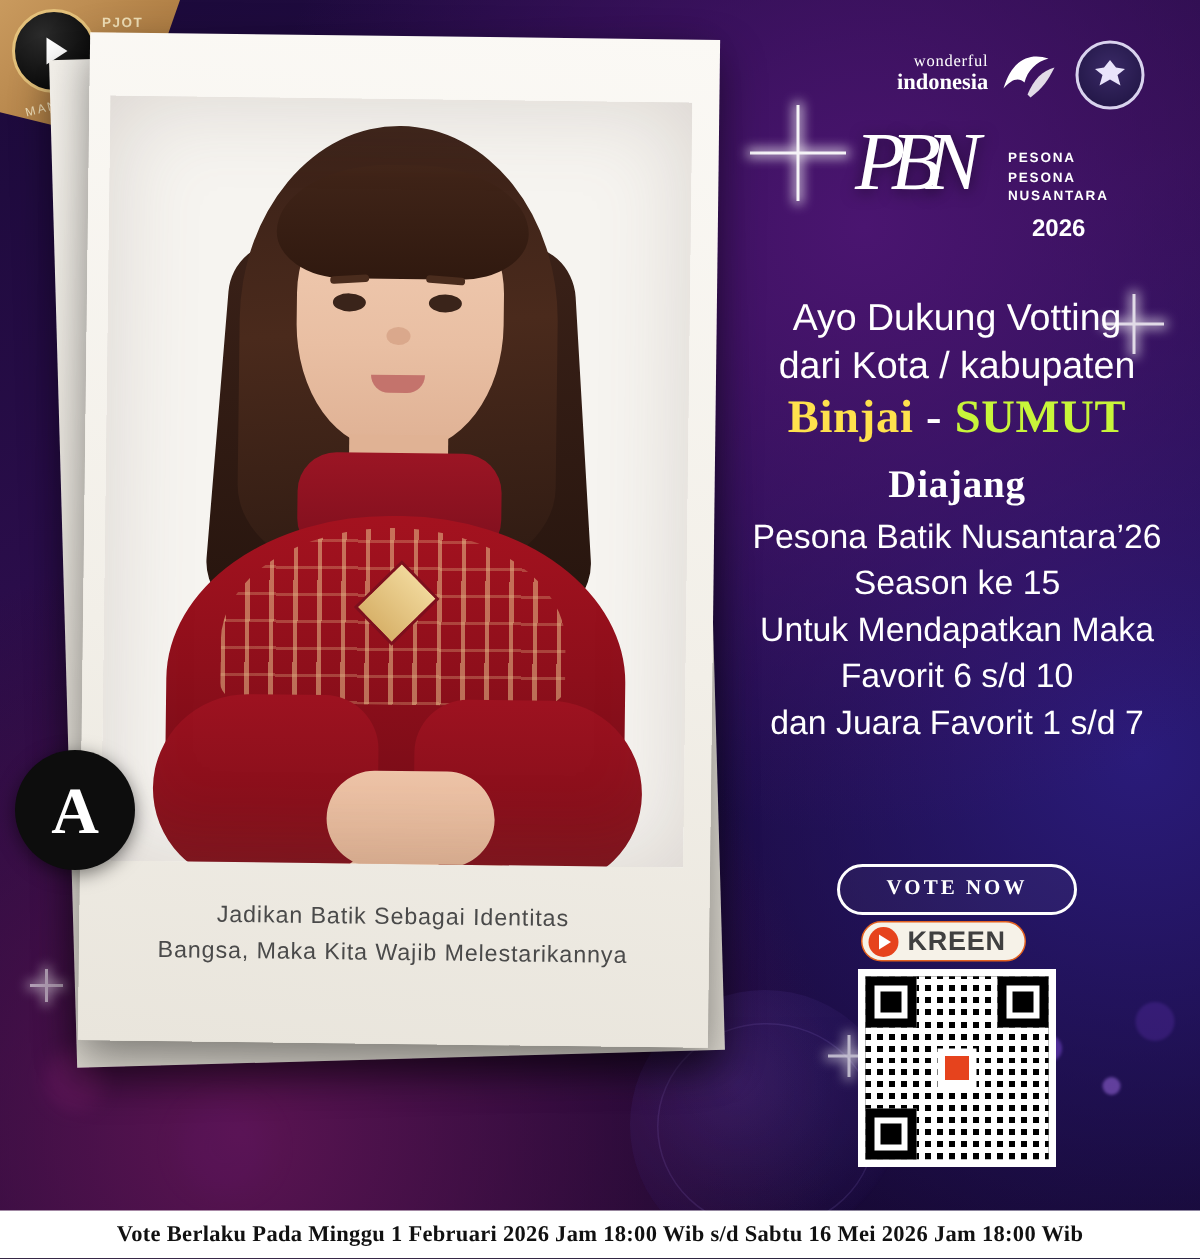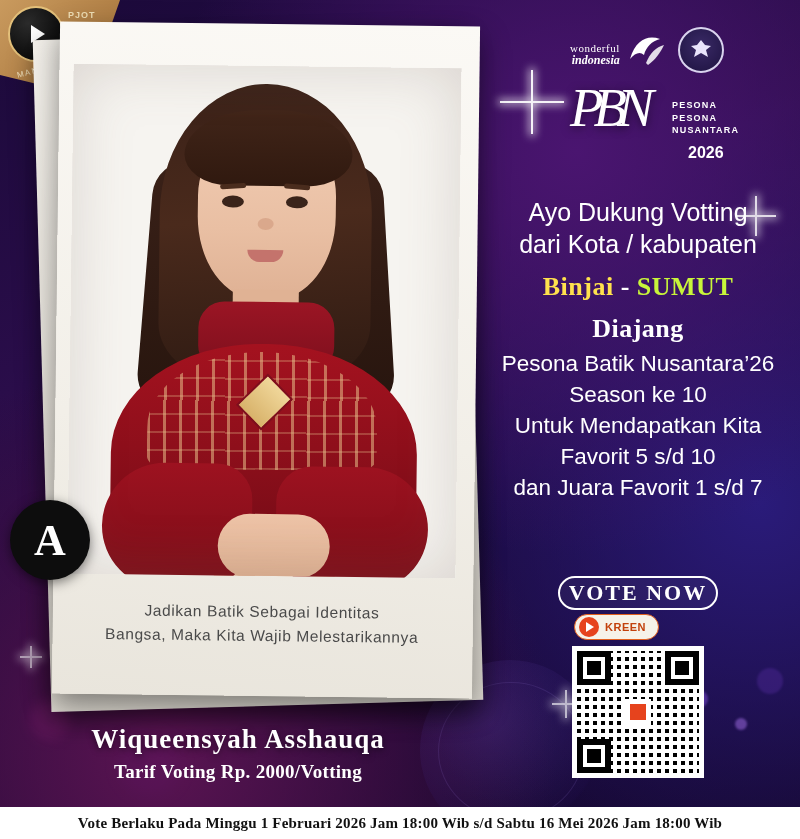"wonderful" .wi-logo { align-items: flex-end -> center }
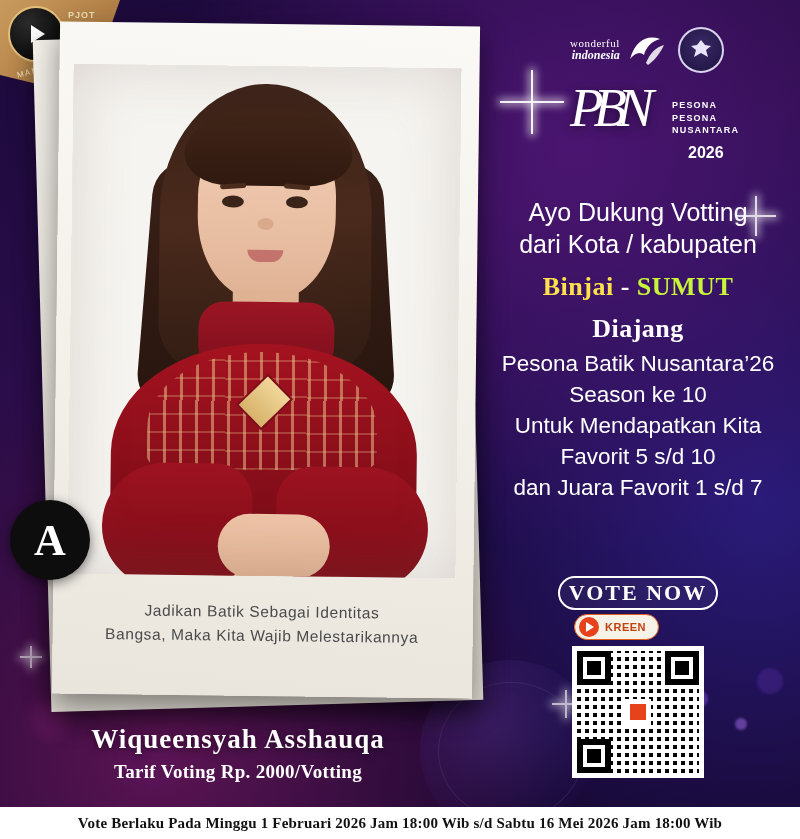"indonesia" .wi-text .s2 { font-size: 12px -> 15px; font-style: italic -> none; margin-left: none -> 28px }
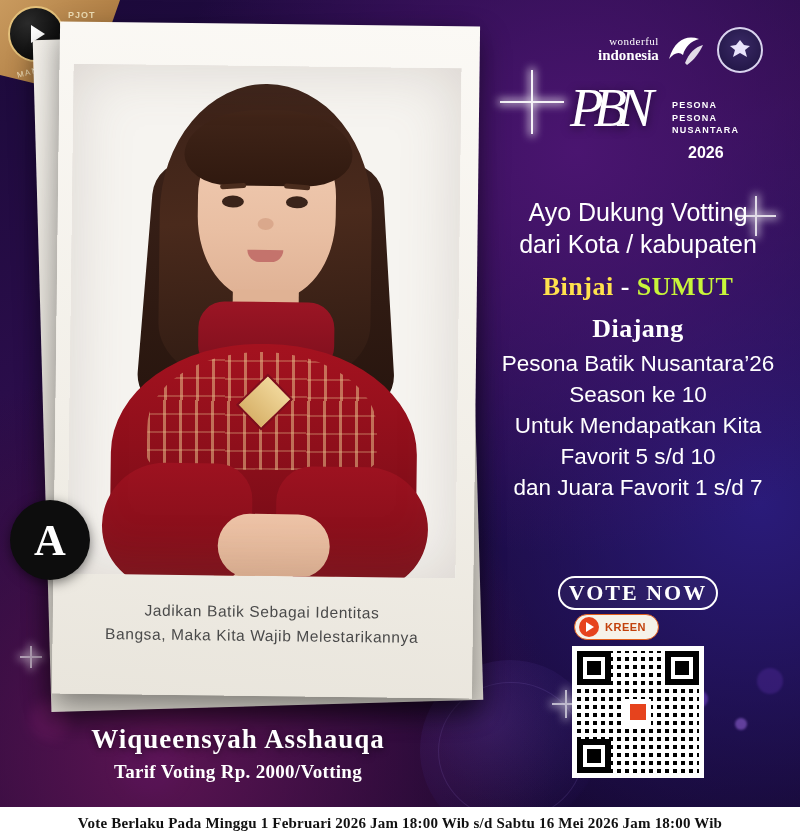"Binjai - SUMUT" .city { font-size: 26px -> 31px; margin-top: 12px -> none }
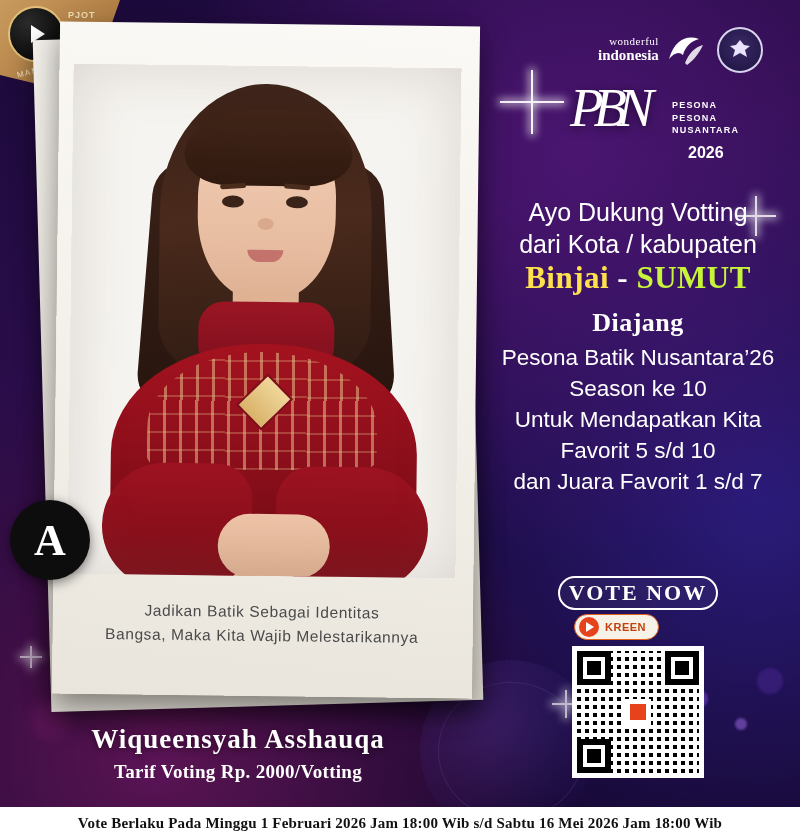"Season ke 10" div { text: 10 -> 15 }
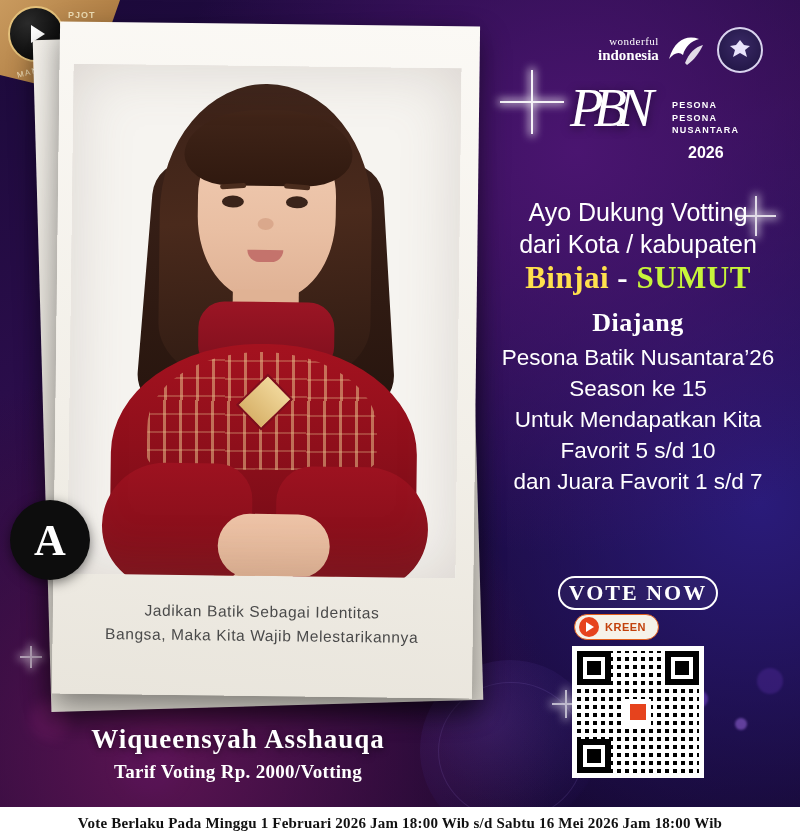"Untuk Mendapatkan Kita" div { text: Kita -> Maka }
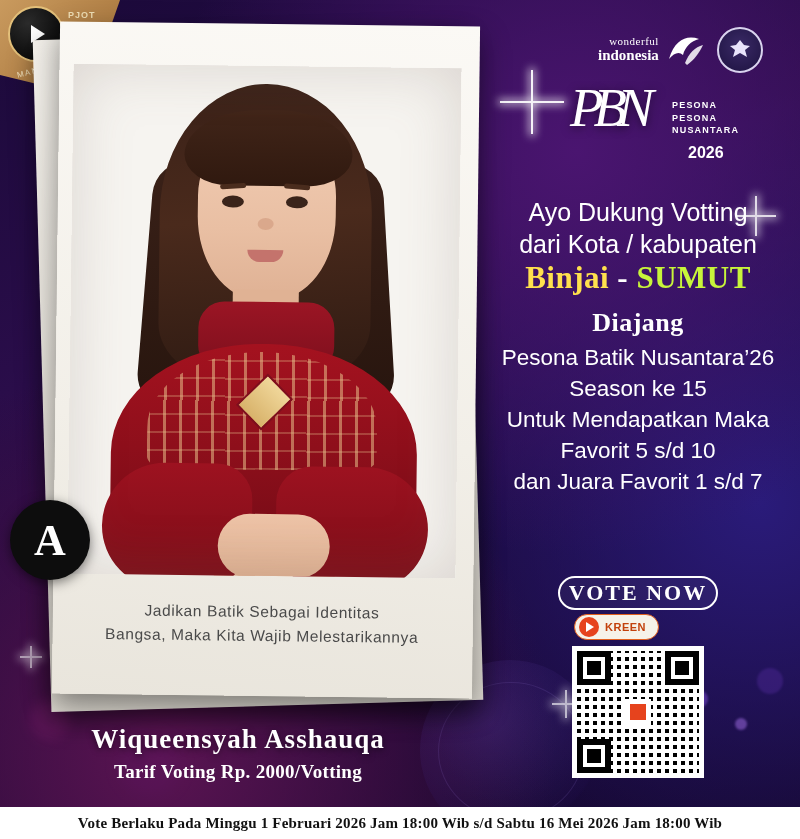"Favorit 5 s/d 10" div { text: 5 -> 6 }
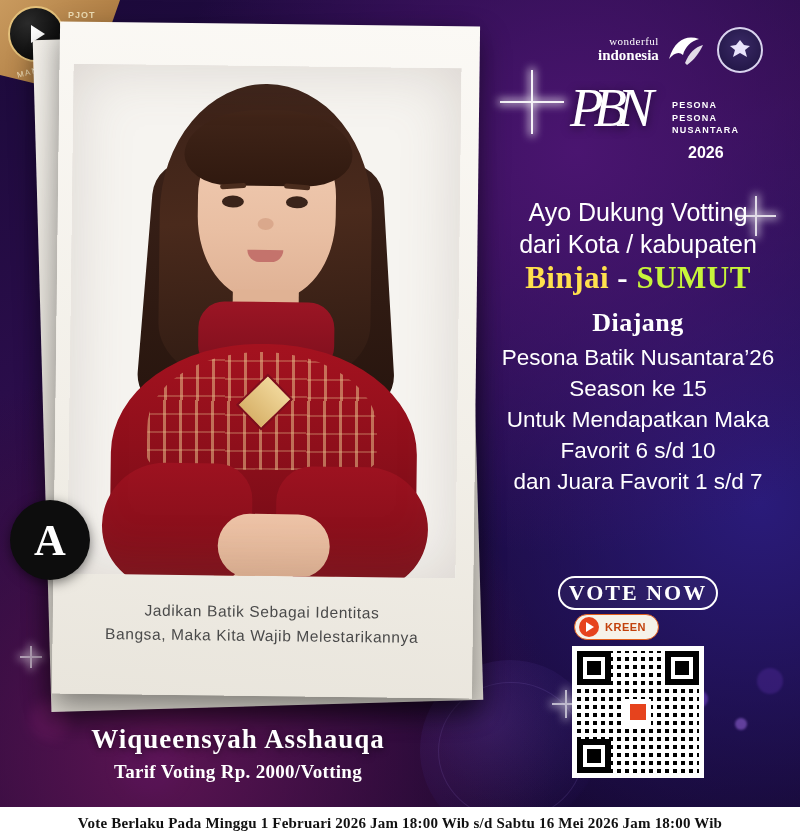"VOTE NOW" .vote-now { font-size: 22px -> 14px }
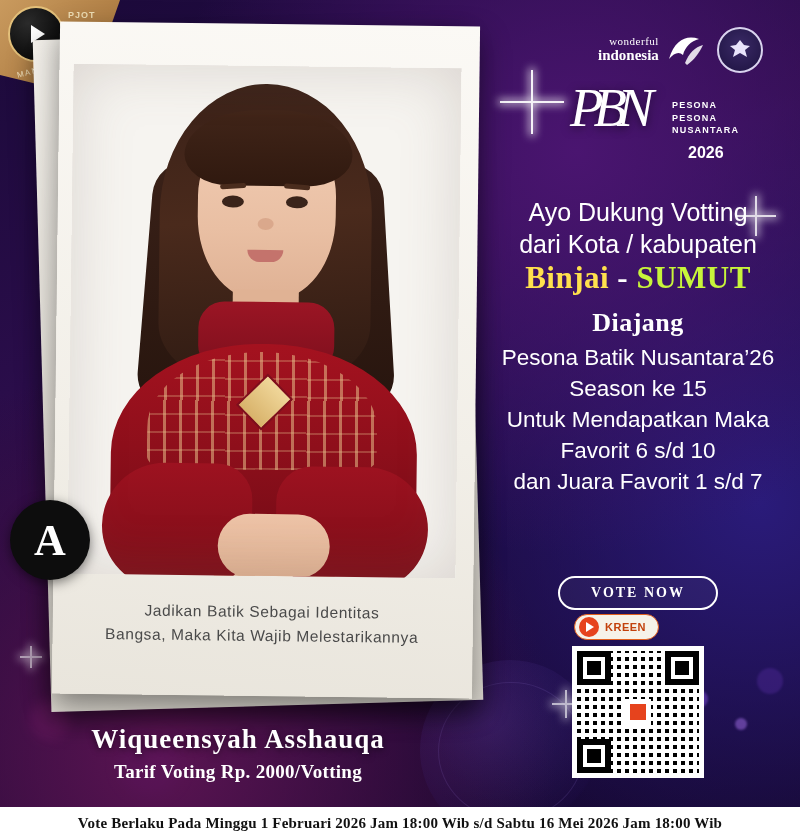"KREEN" .kreen-text { color: #c2410c -> #404040; font-size: 11px -> 18px }
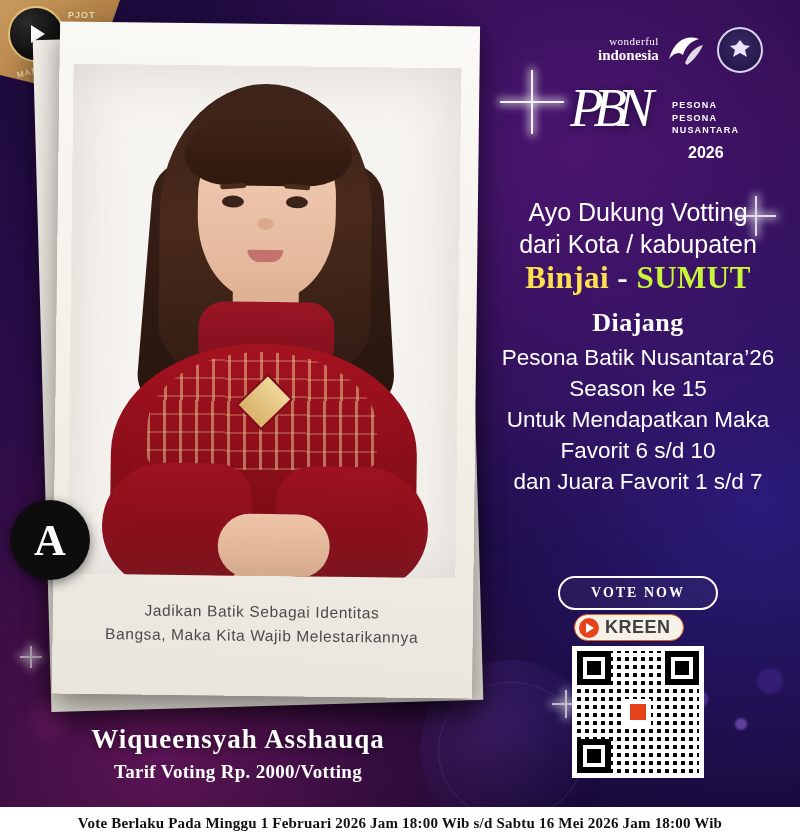"Wiqueensyah Asshauqa" div.name-band { html: <div> <div>Wiqueensyah Asshauqa</div> <div>Tarif Voting Rp. 2000/Votting</div> </div> -> none }
